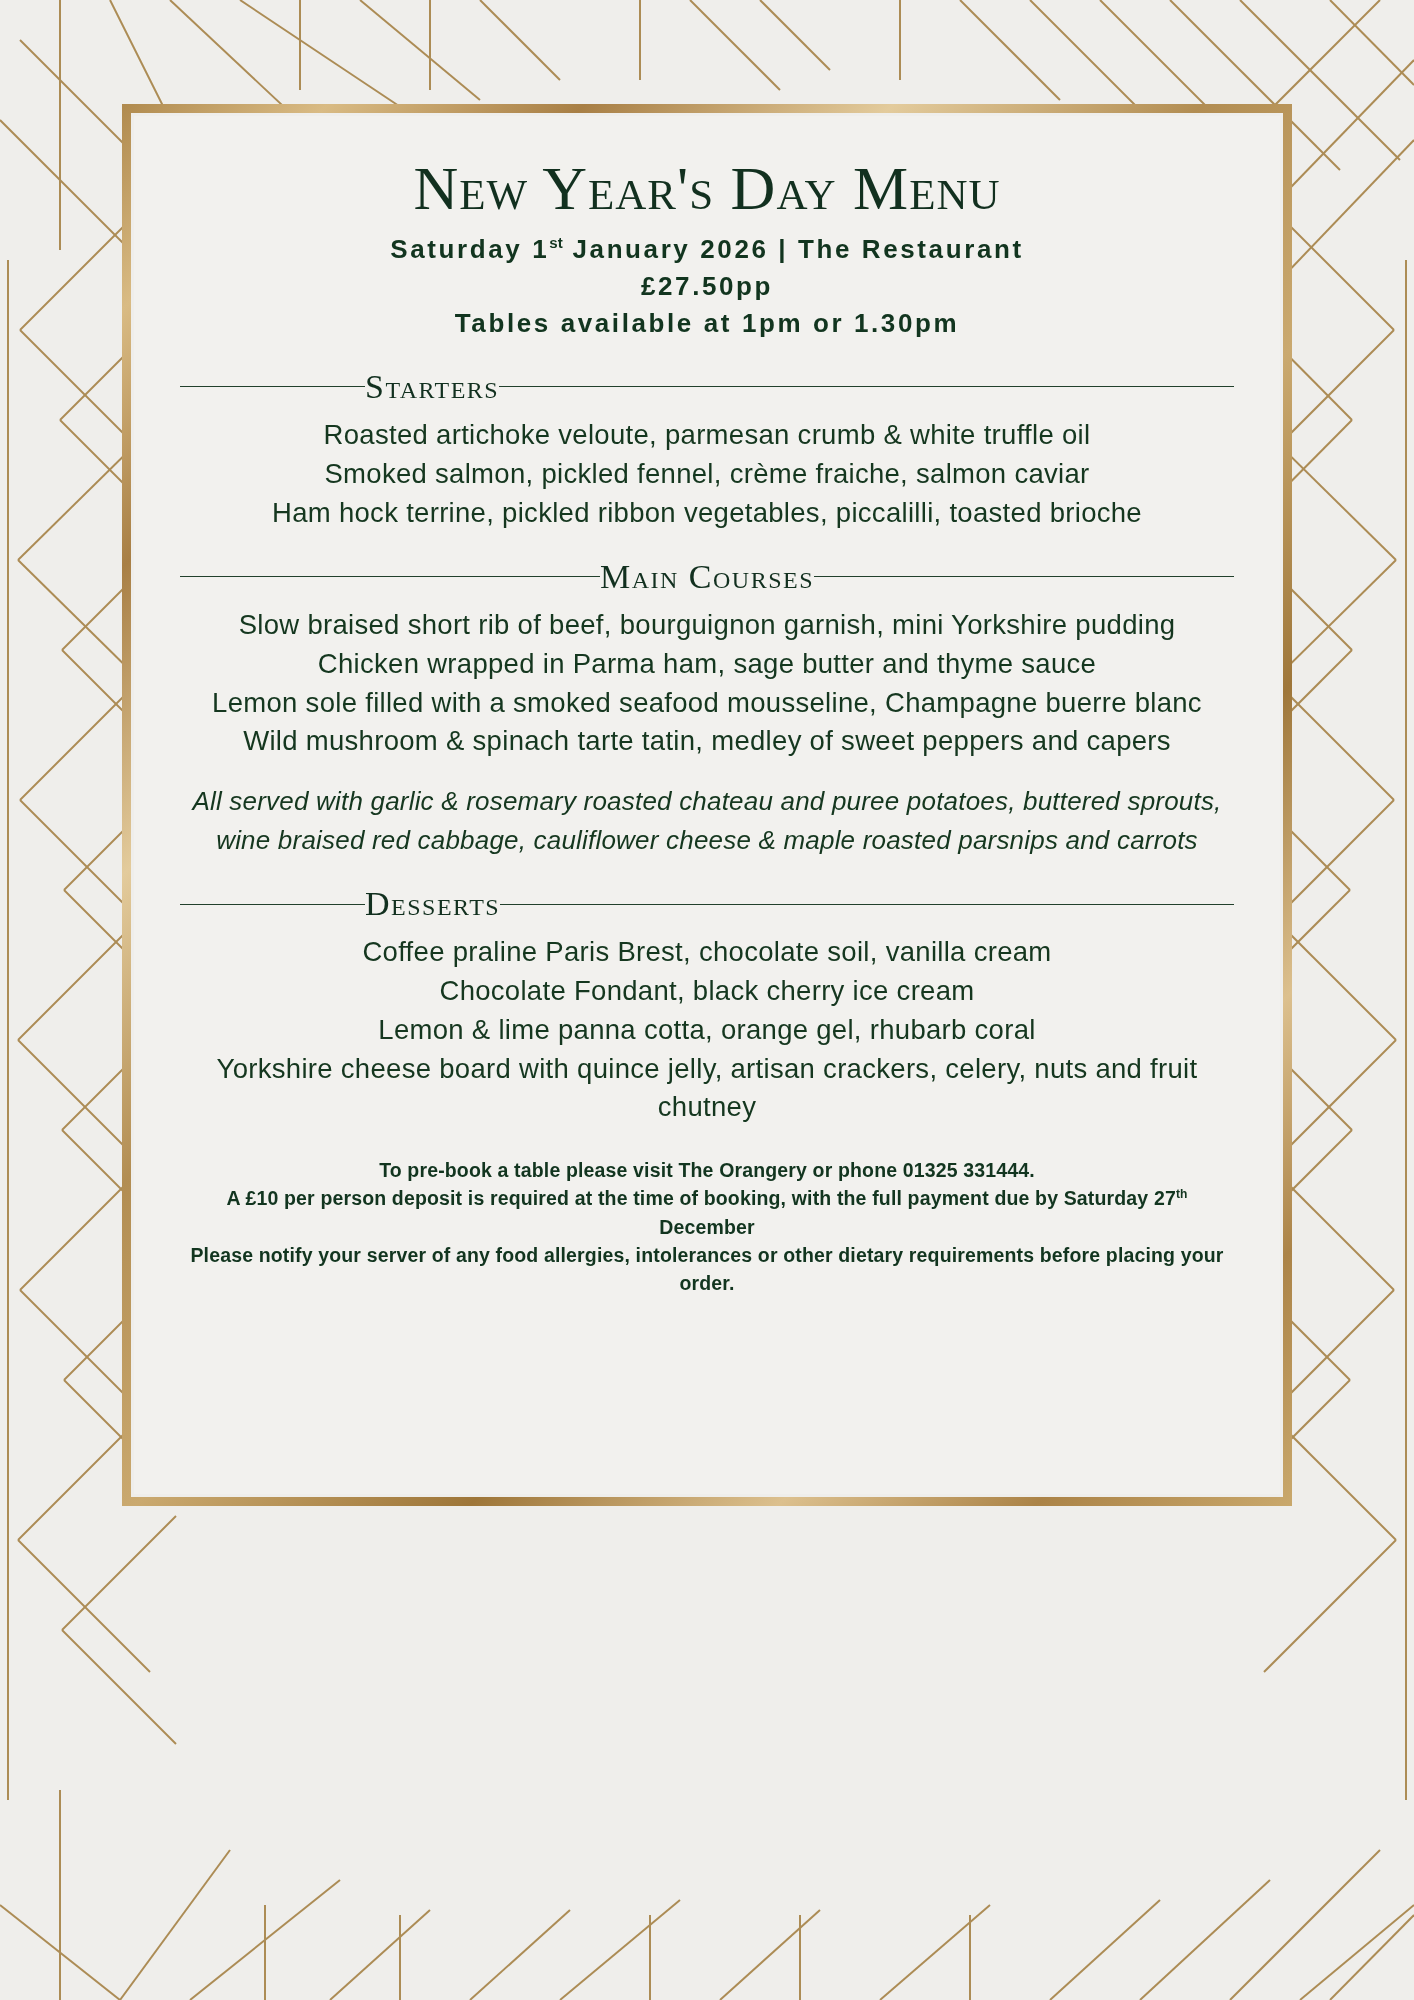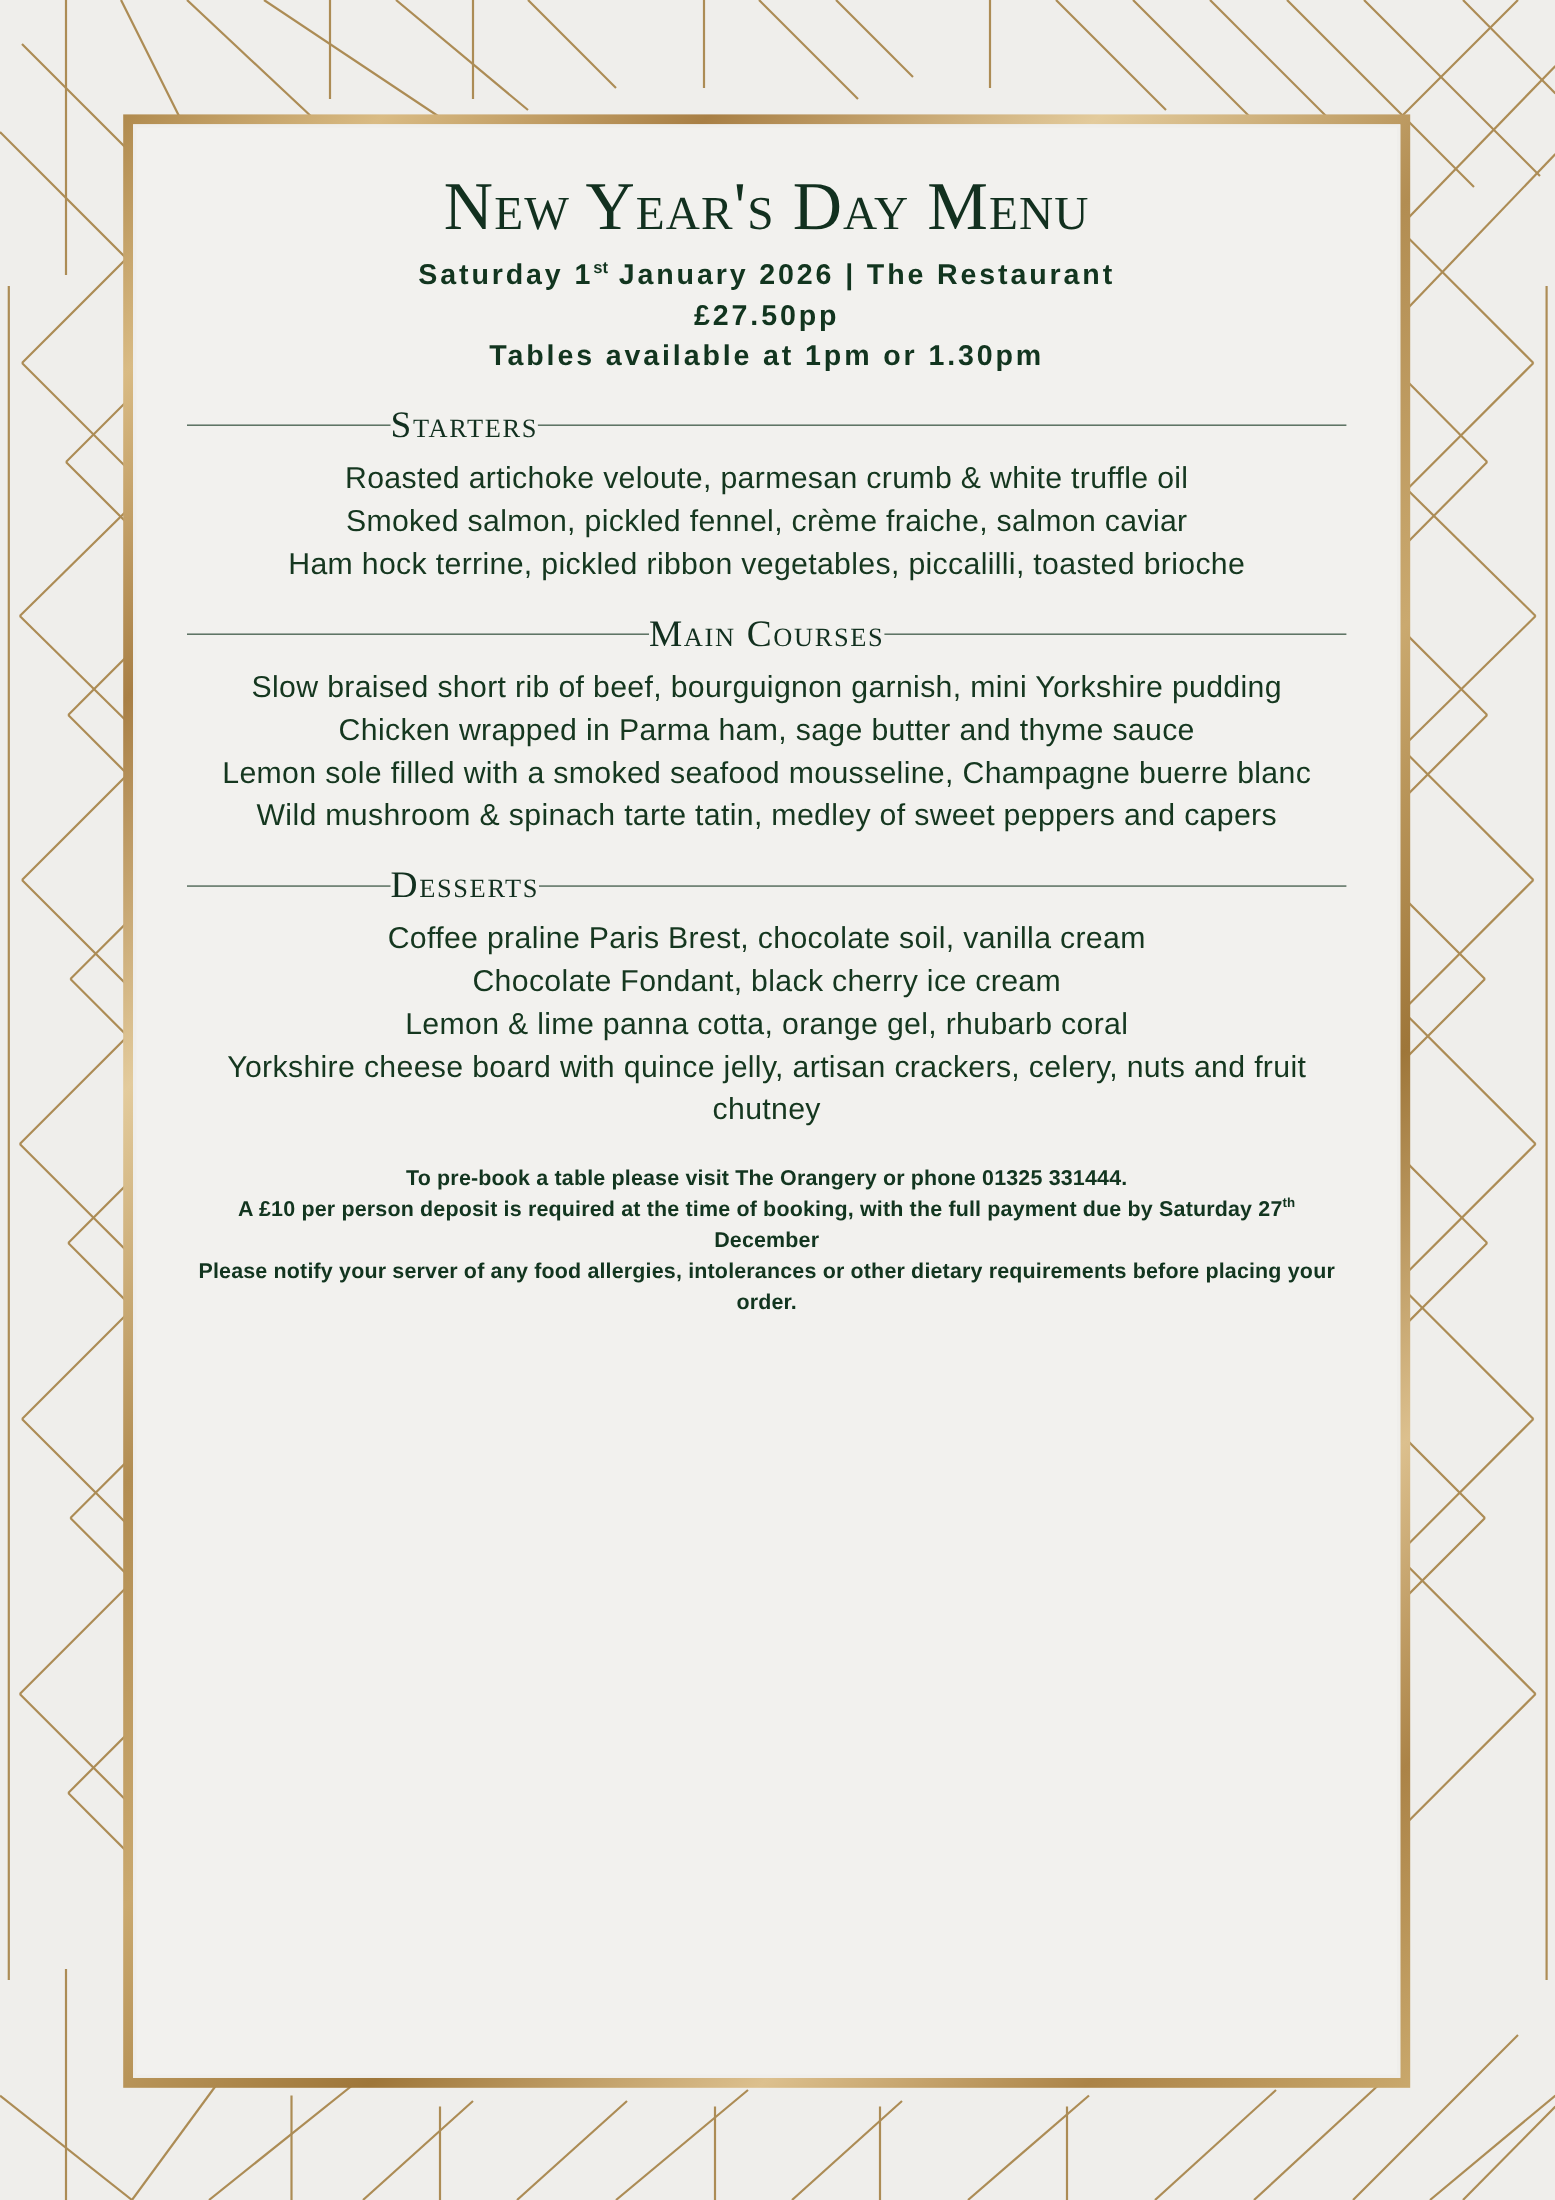"New Year's Day Menu" #menu-frame { height: 1794px -> 1402px; left: 112px -> 122px }
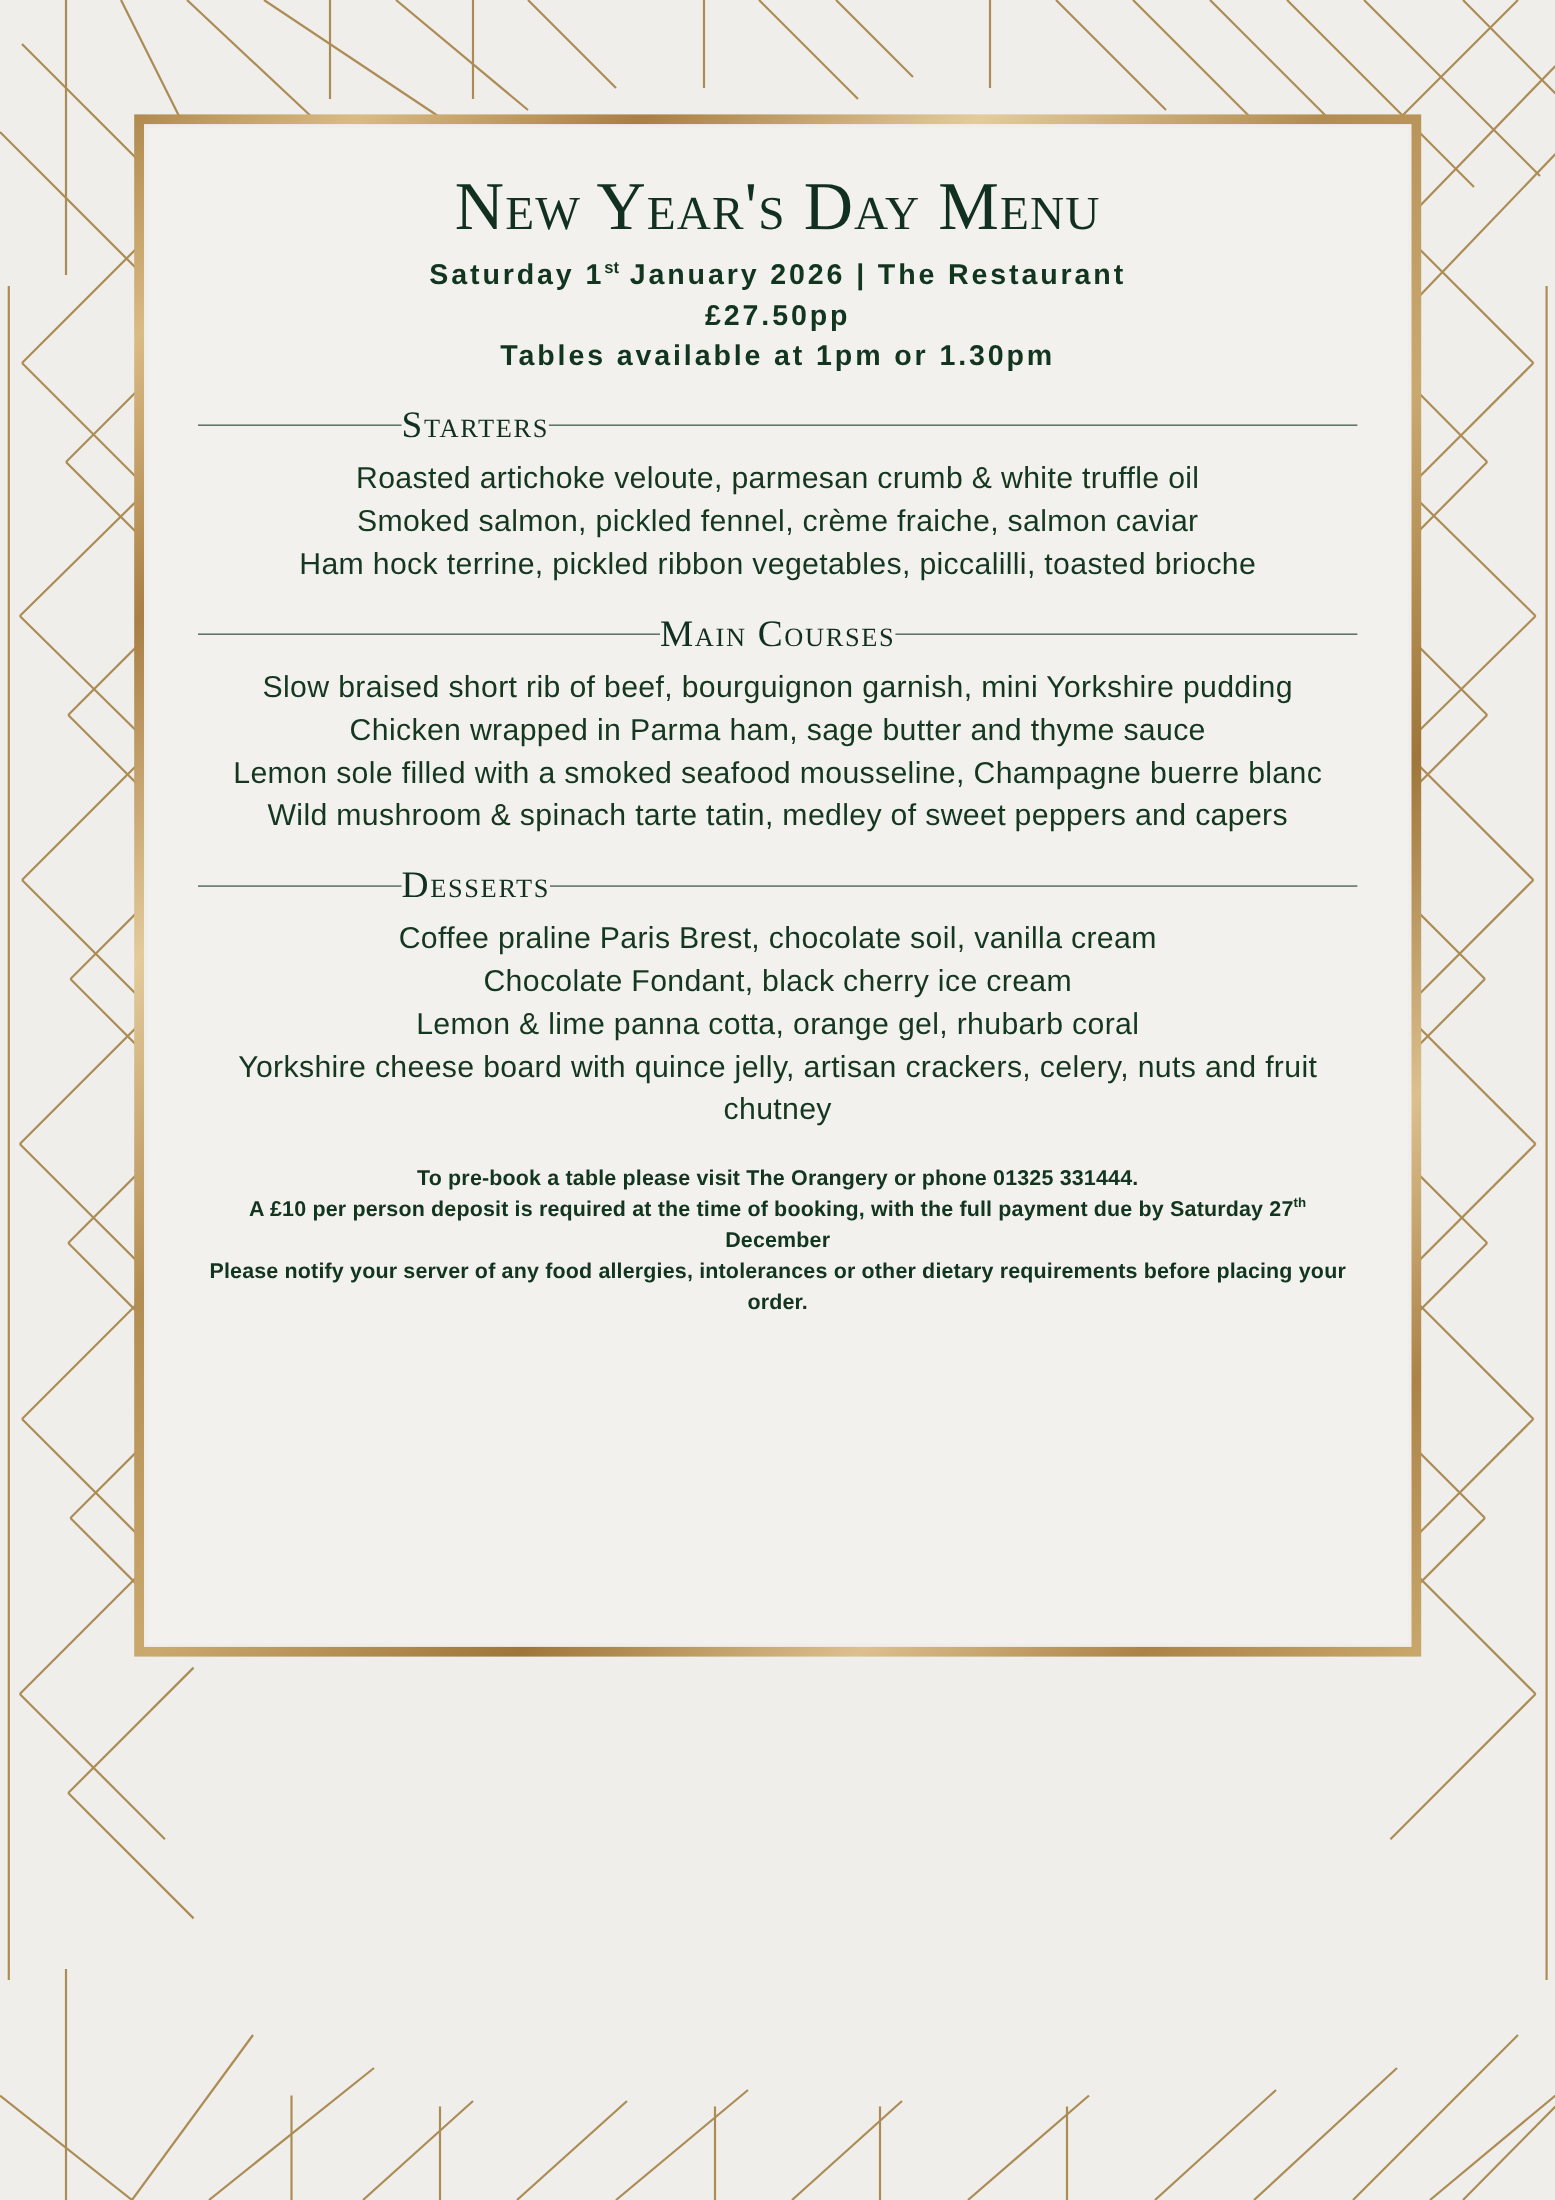"All served with garlic &" div.served-with { html: none -> <div>All served with garlic &amp; rosemary roasted chateau and puree potatoes, buttered sprouts, wine braised red cabbage, cauliflower cheese &amp; maple roasted parsnips and carrots</div> }
